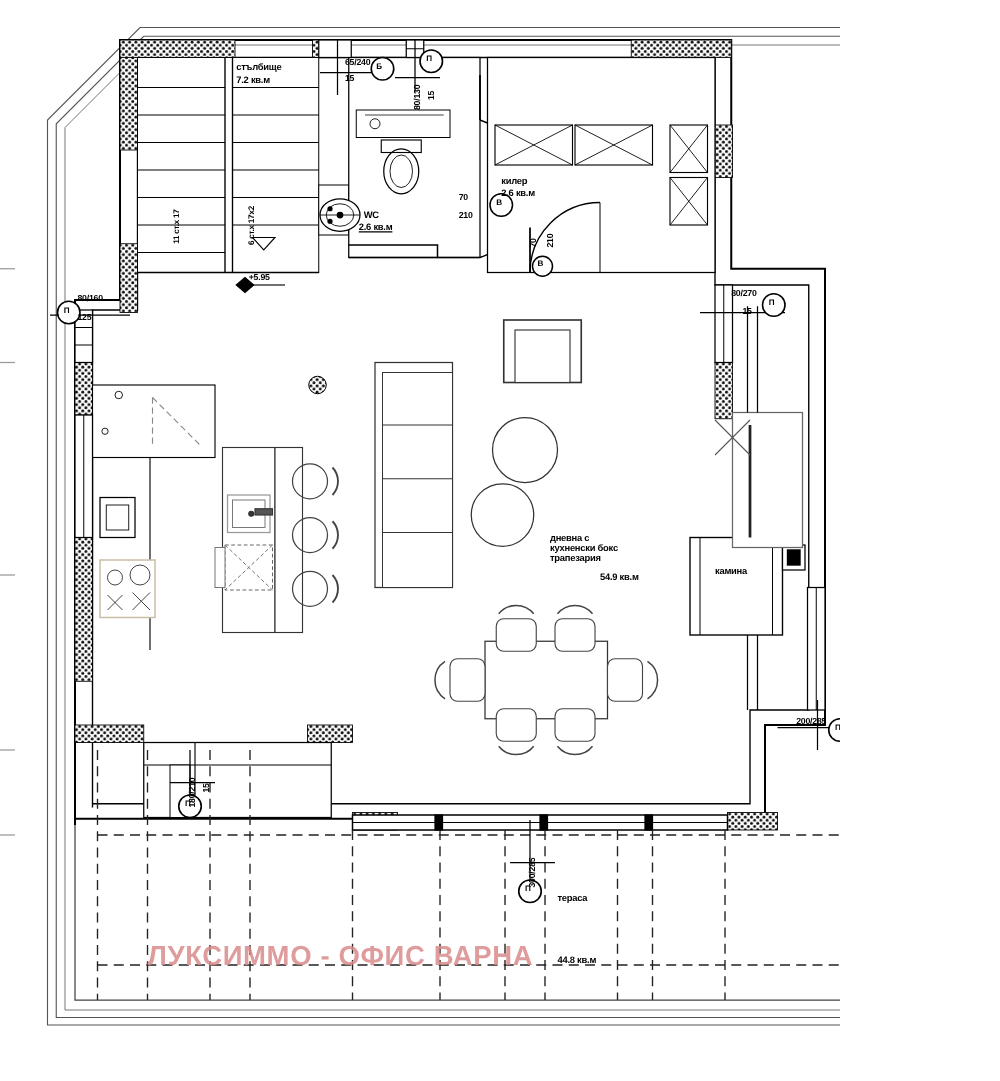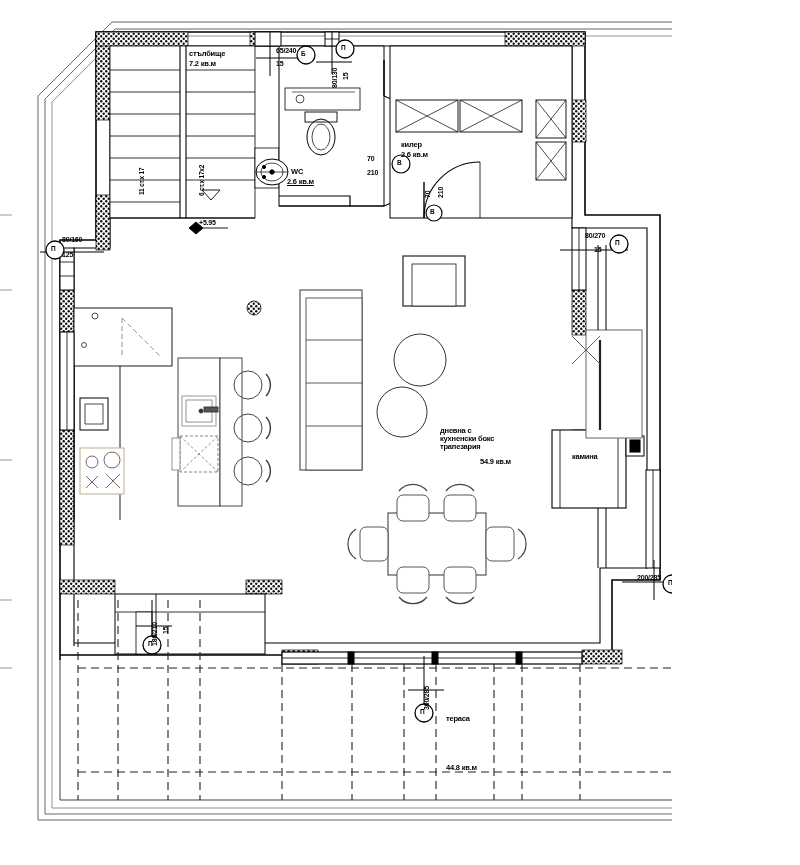"ЛУКСИММО - ОФИС ВАРНА" div { html: none -> <div>ЛУКСИММО - ОФИС ВАРНА</div> }
